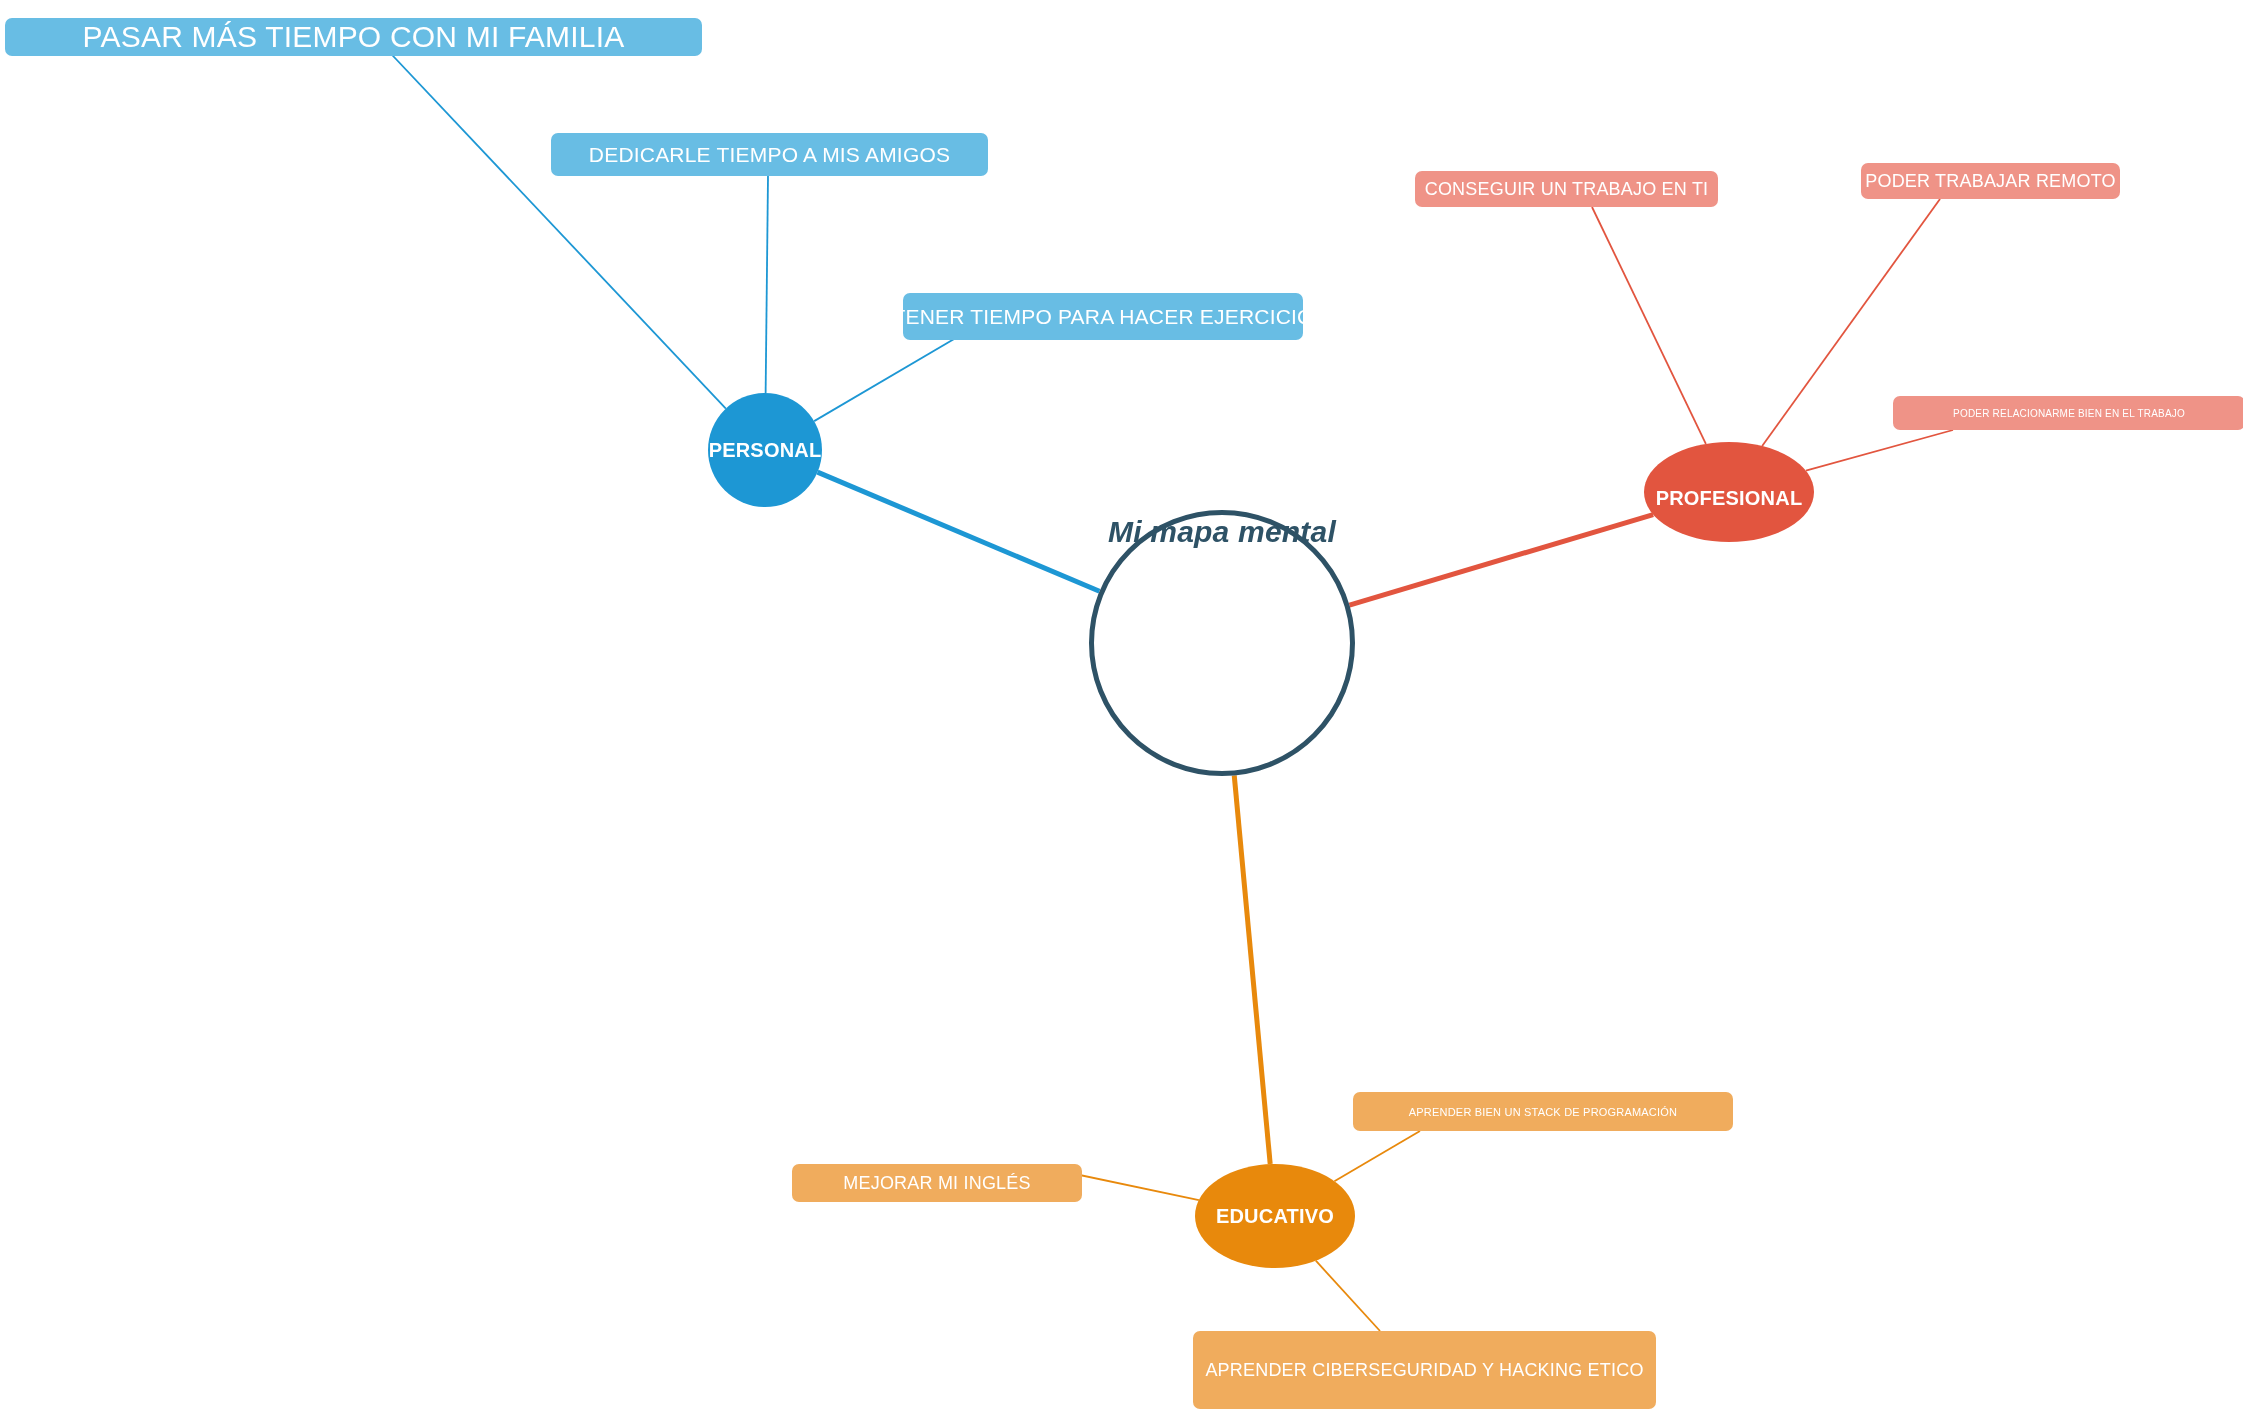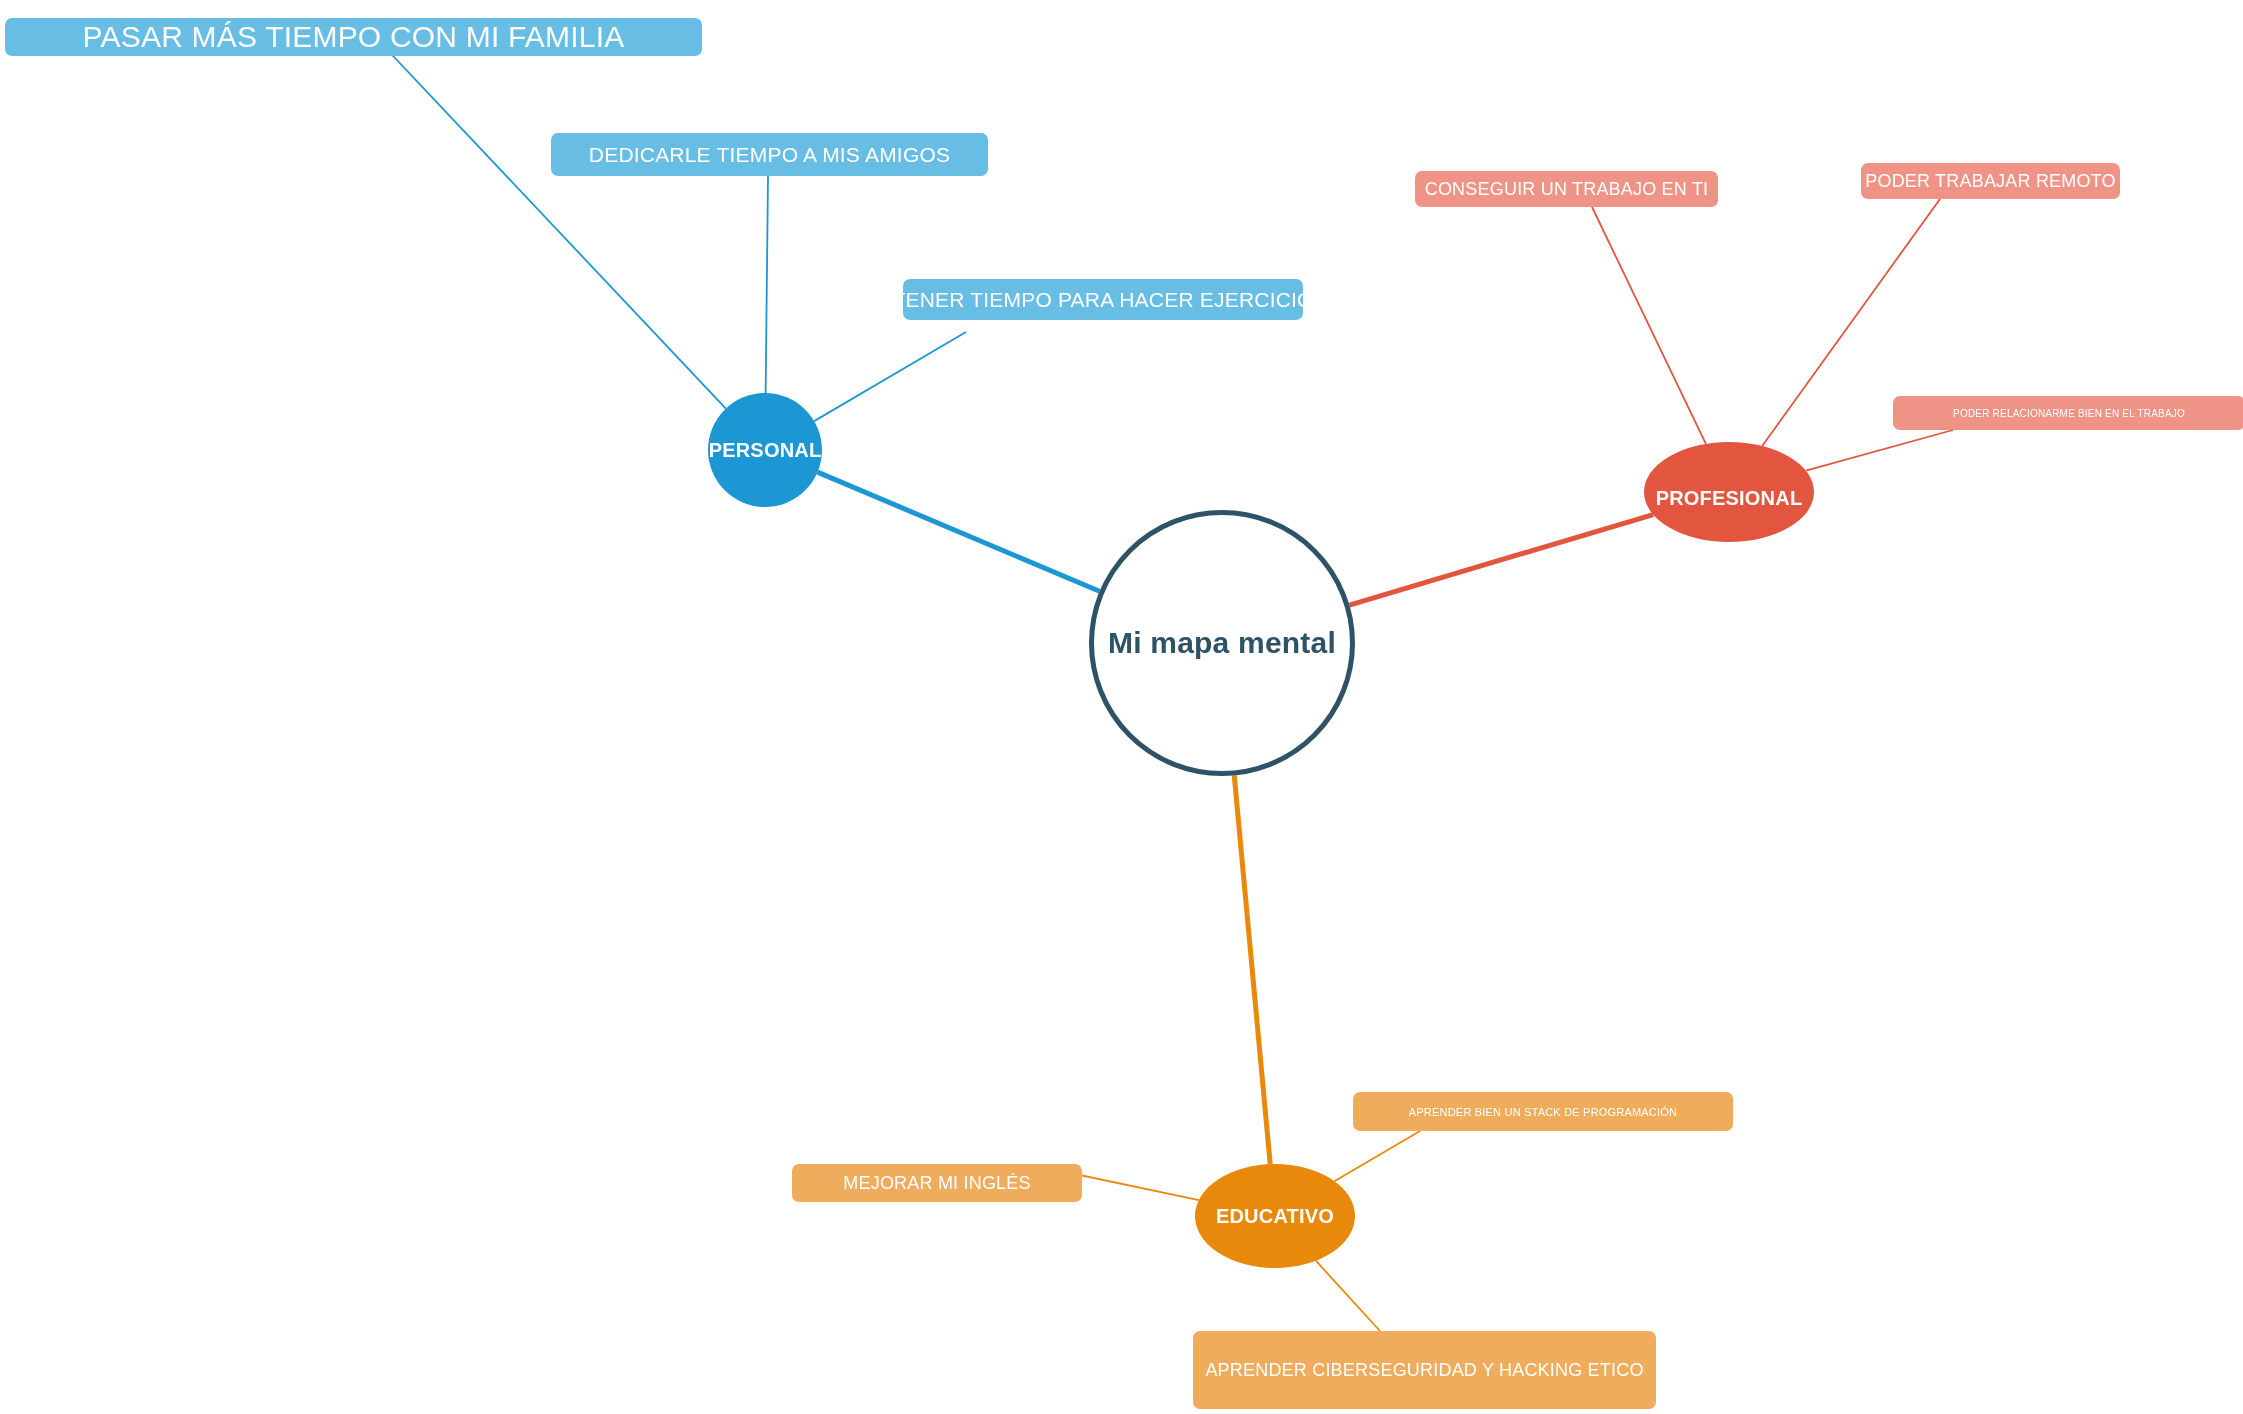"TENER TIEMPO PARA HACER EJERCICIO" div.leaf-box { height: 41px -> 47px; top: 279px -> 293px }
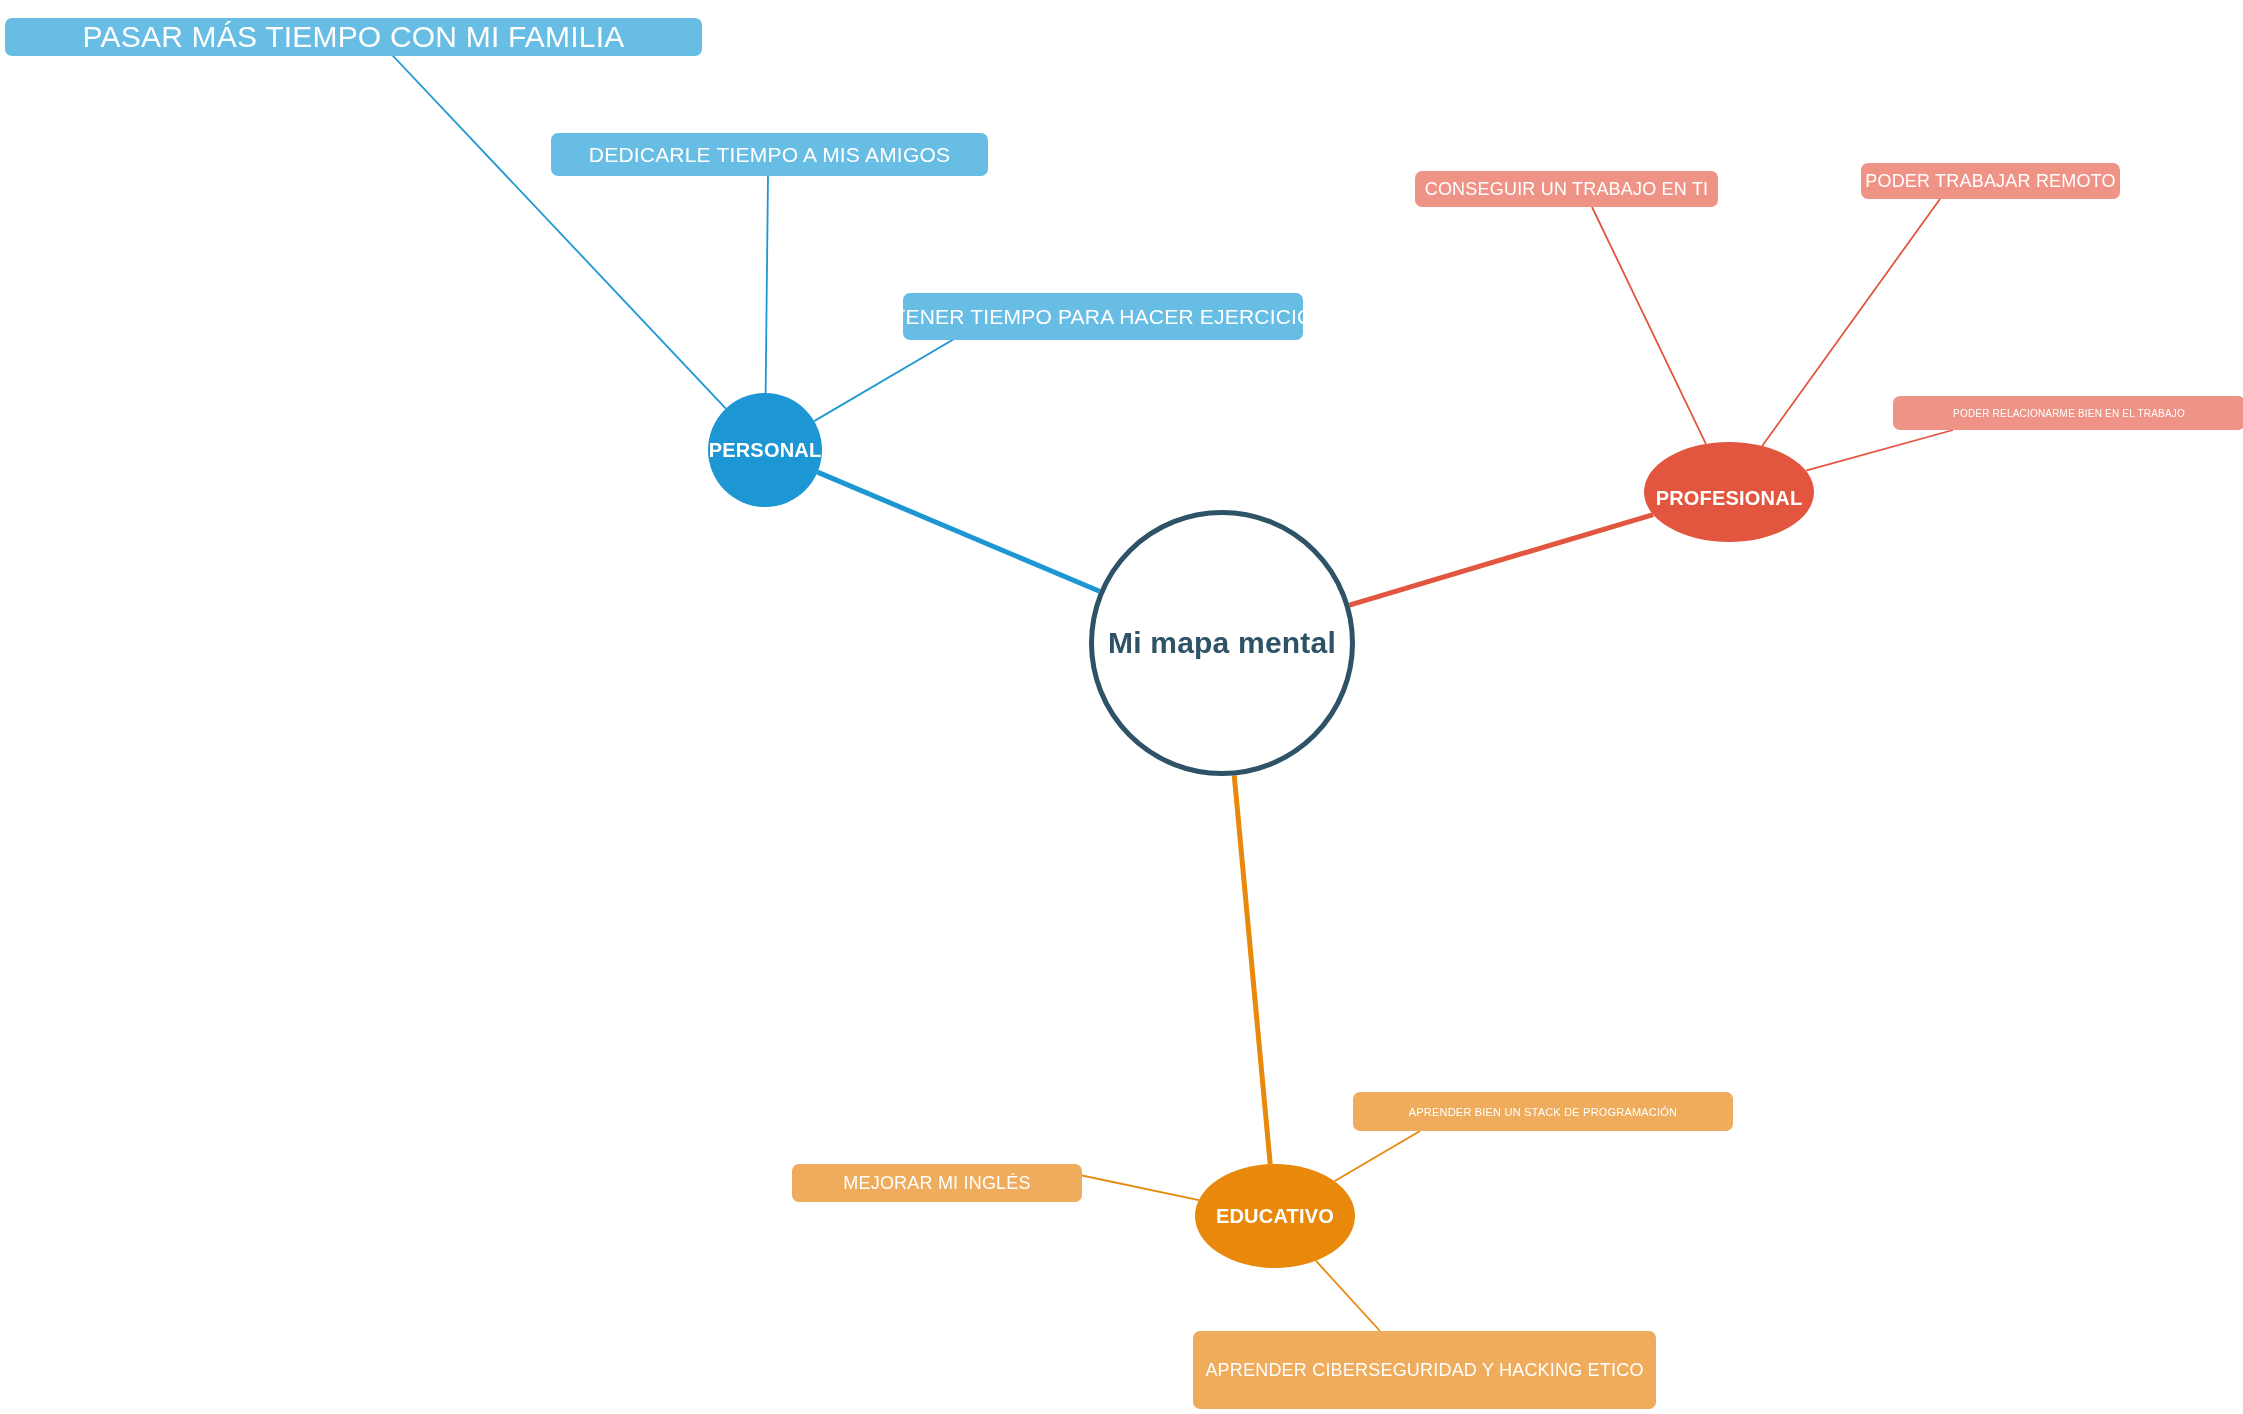"Mi mapa mental" .root-node { align-items: center -> flex-start; font-style: none -> italic }
